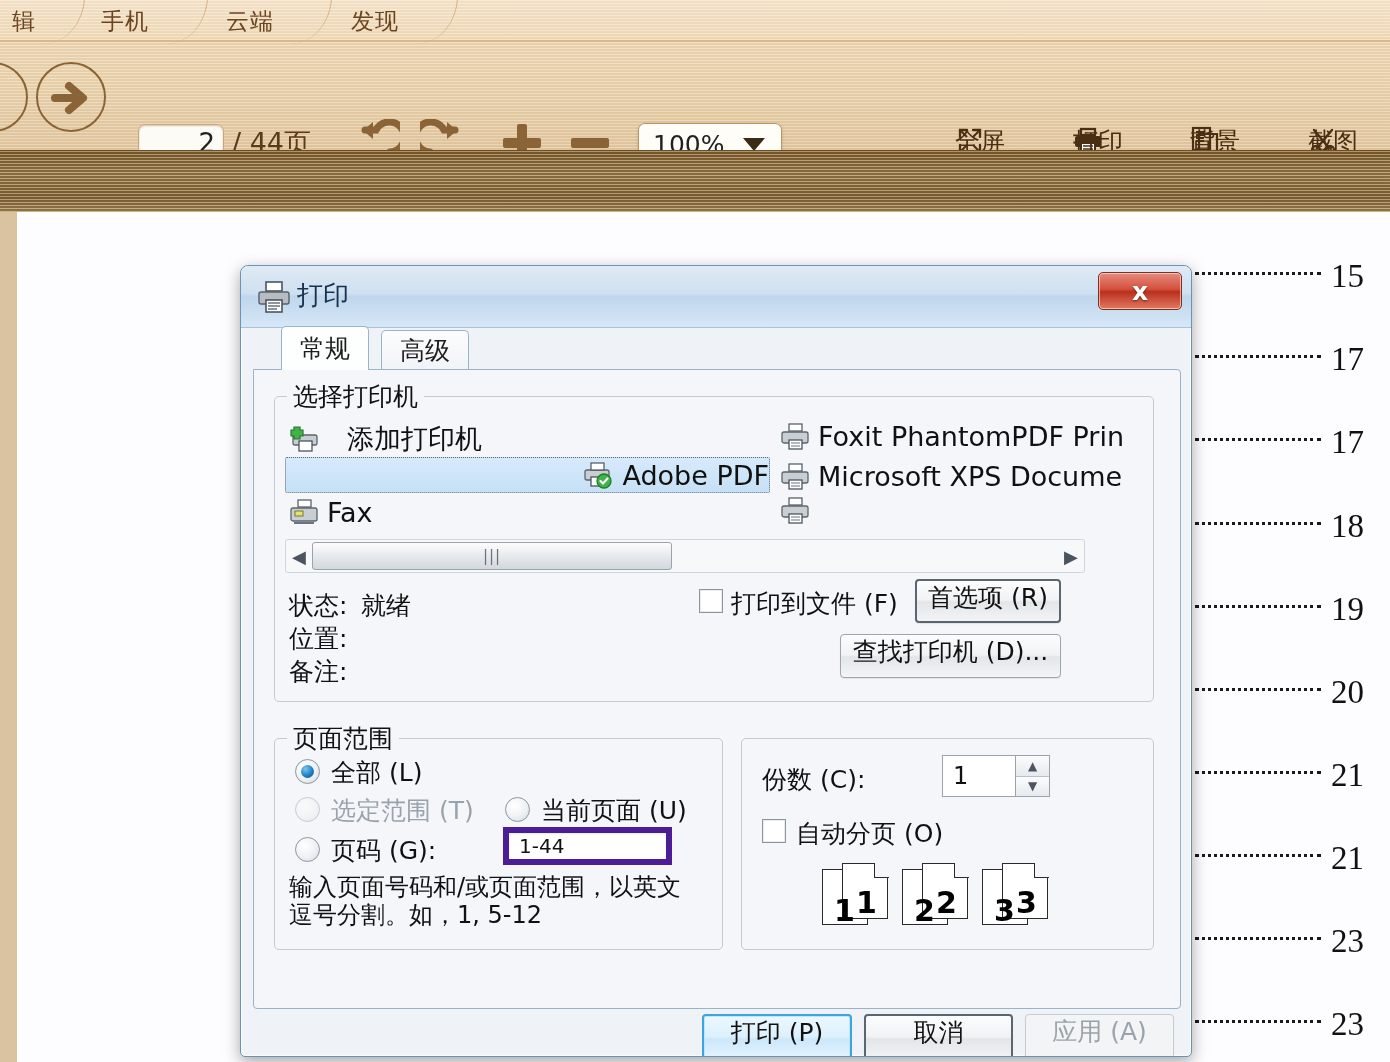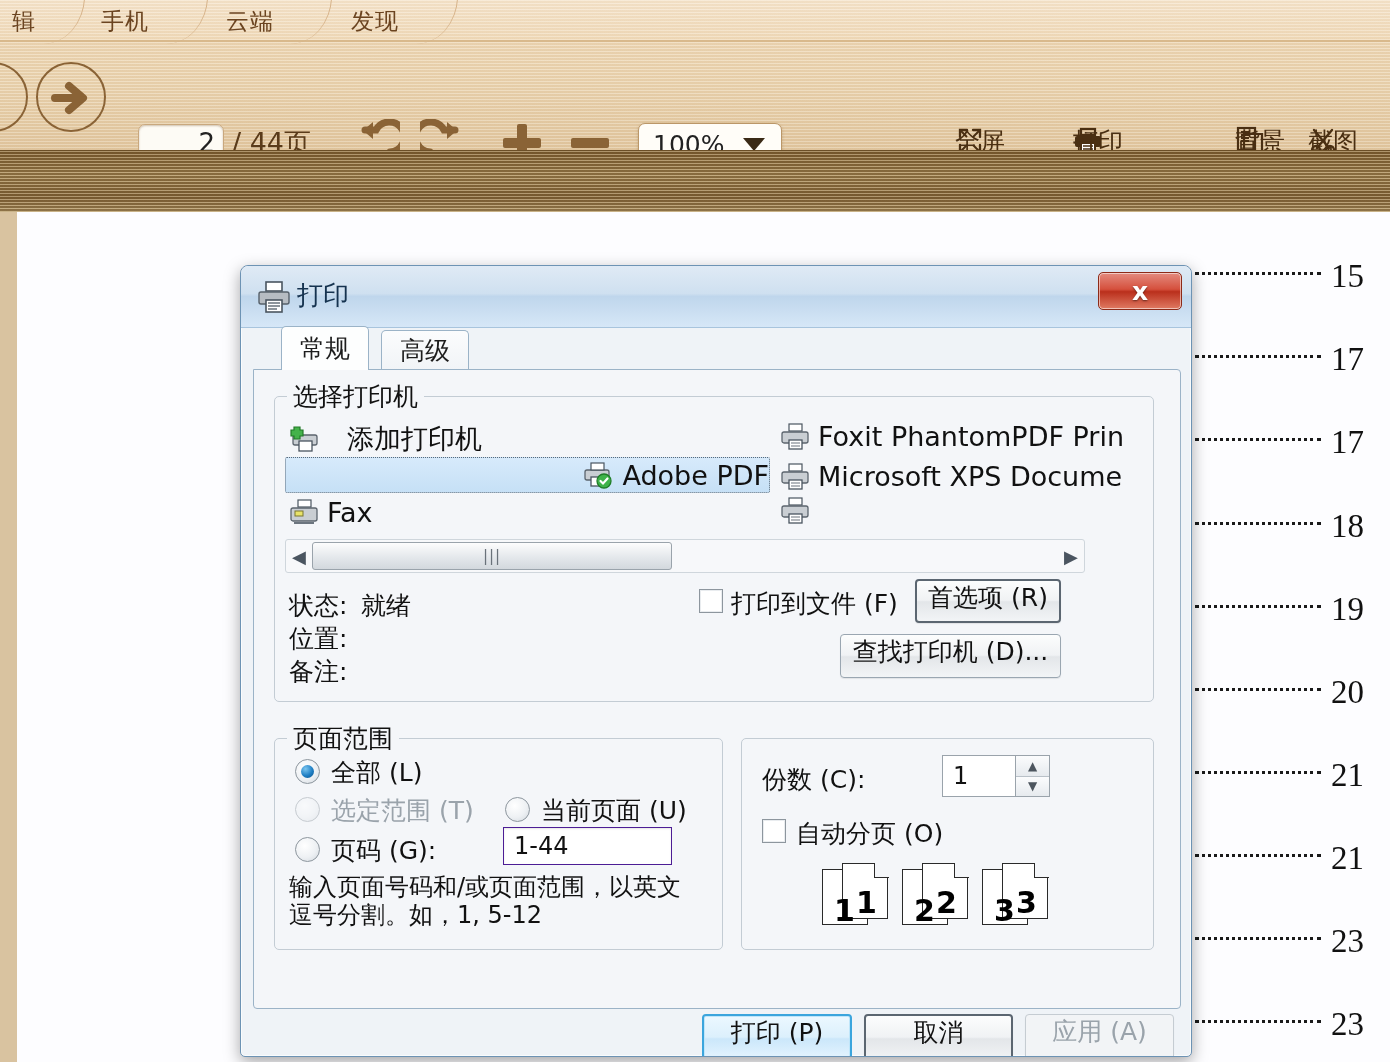"背景" div.tb-btn { margin-left: 45px -> none }
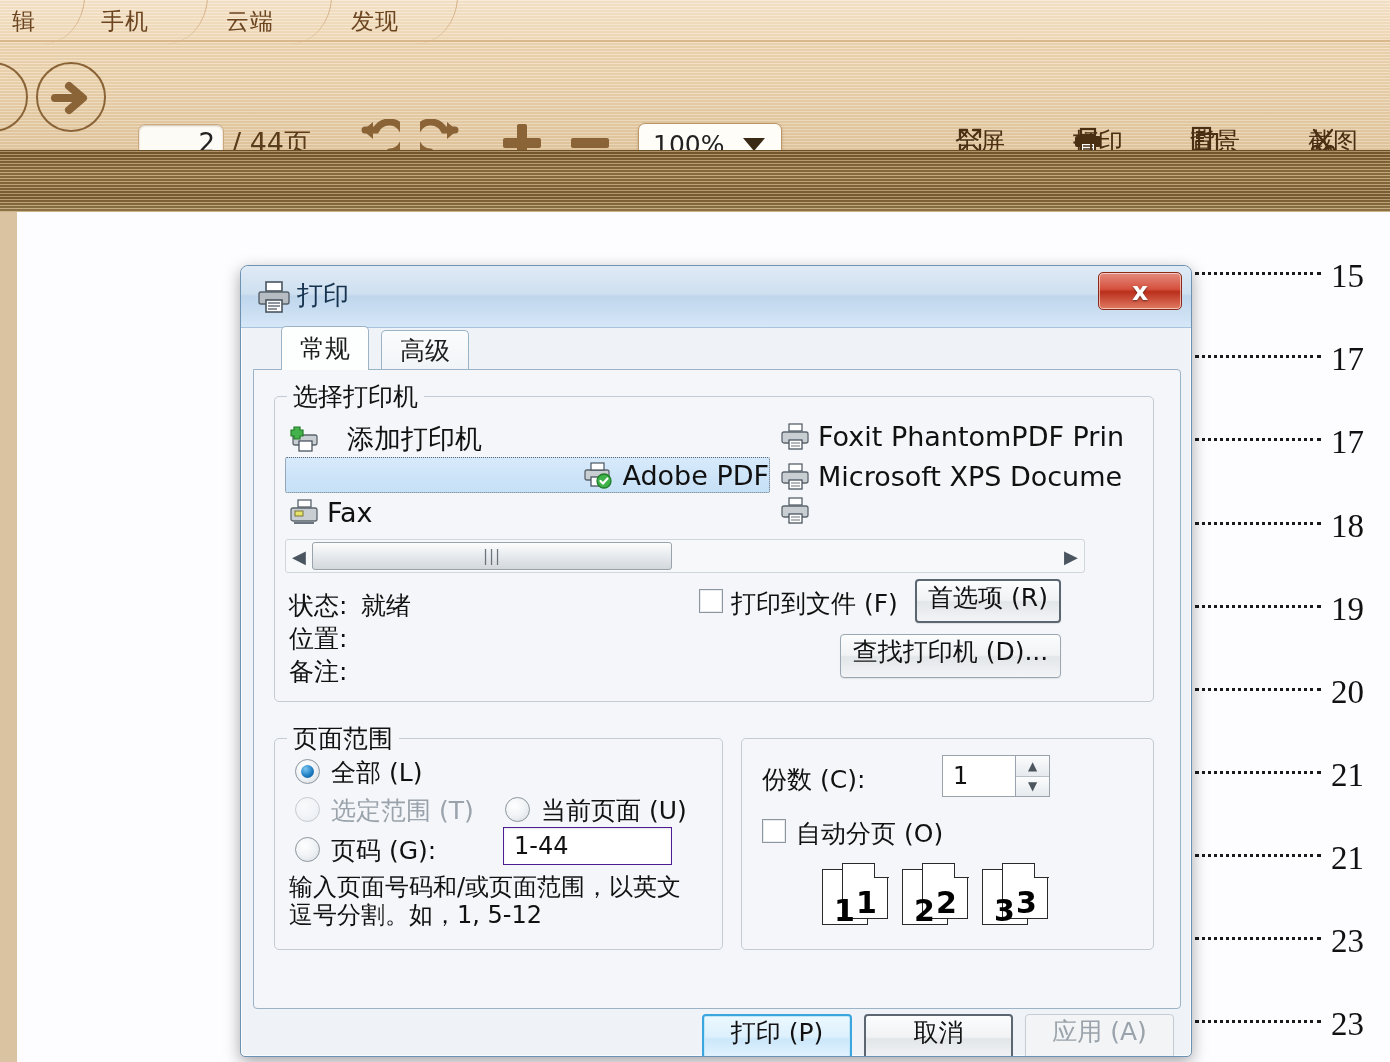"1-44" .txtfield { border: 1px solid #4c1d95 -> 6px solid #4c1d95; font-size: 24px -> 20px }
